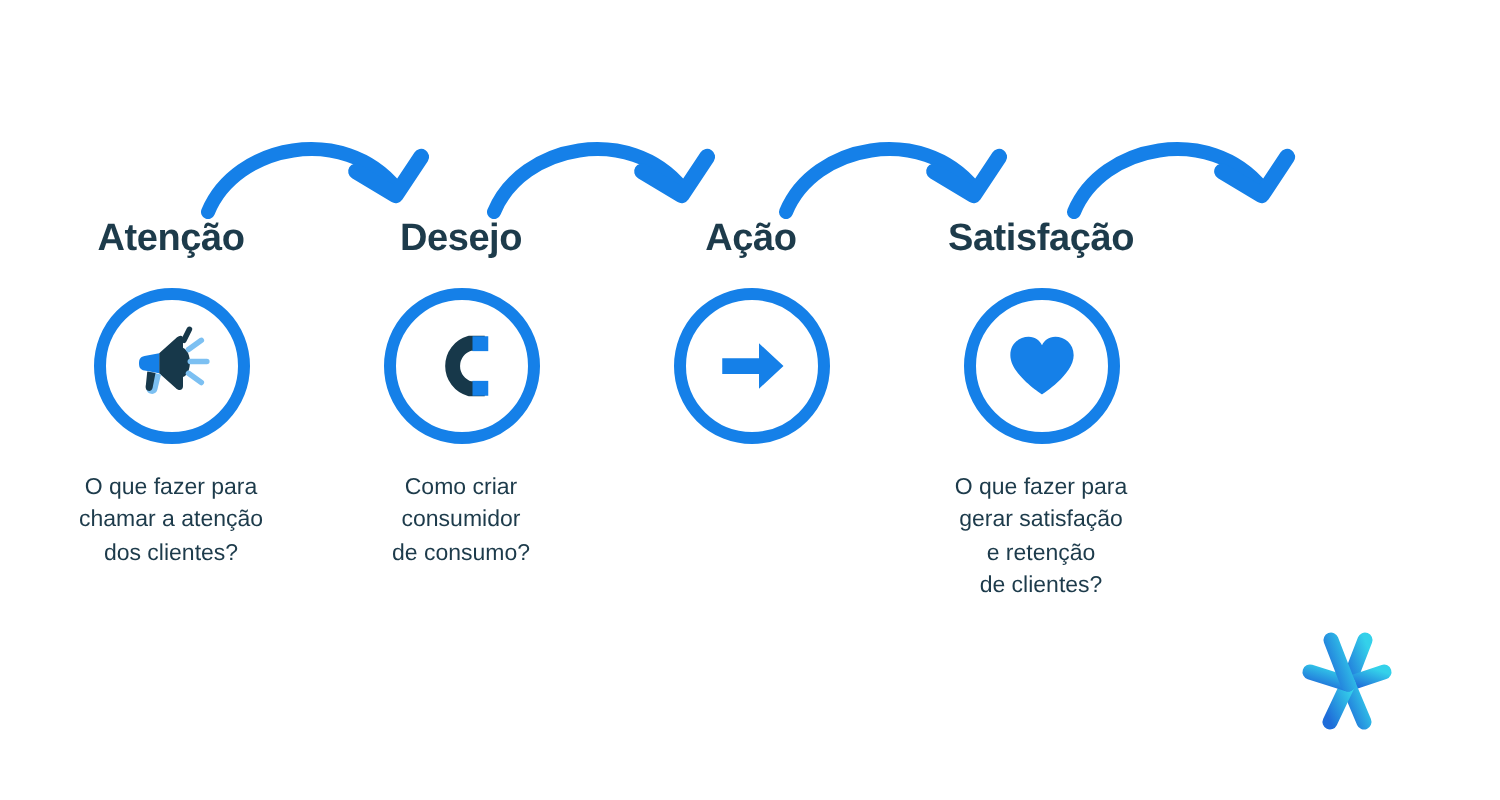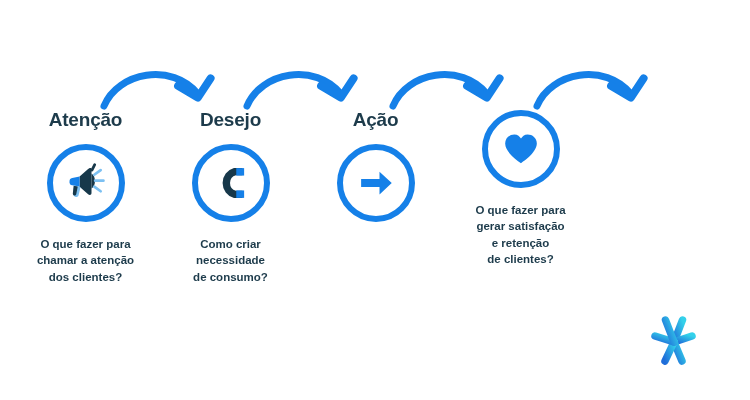"Satisfação" div.step-title { html: none -> <div>Satisfação</div> }
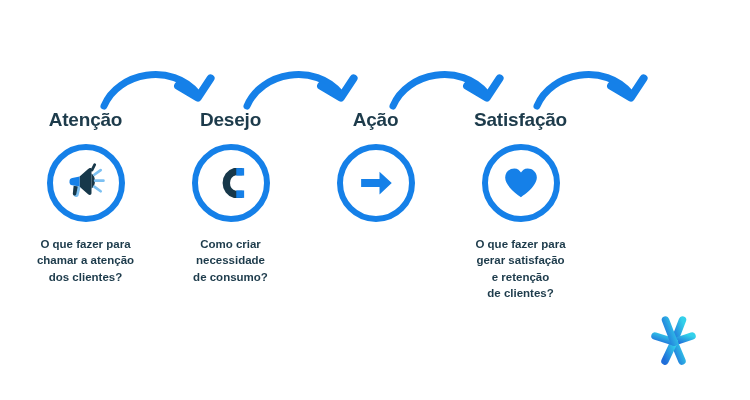"O que fazer para" .step-desc { font-weight: bold -> none }
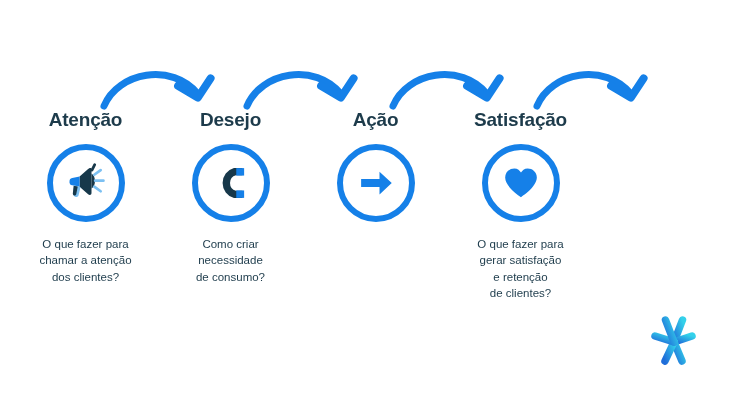"Como criar" div.step-desc { text: necessidade -> consumidor }
